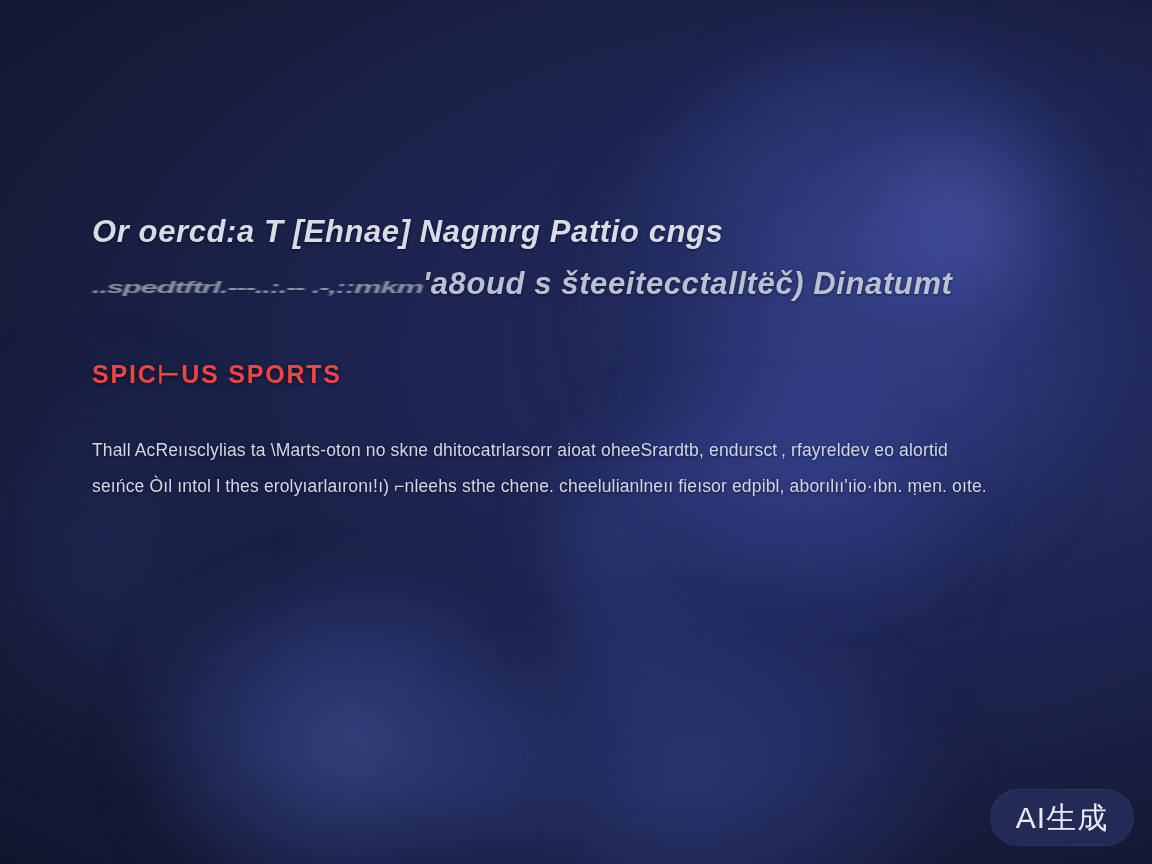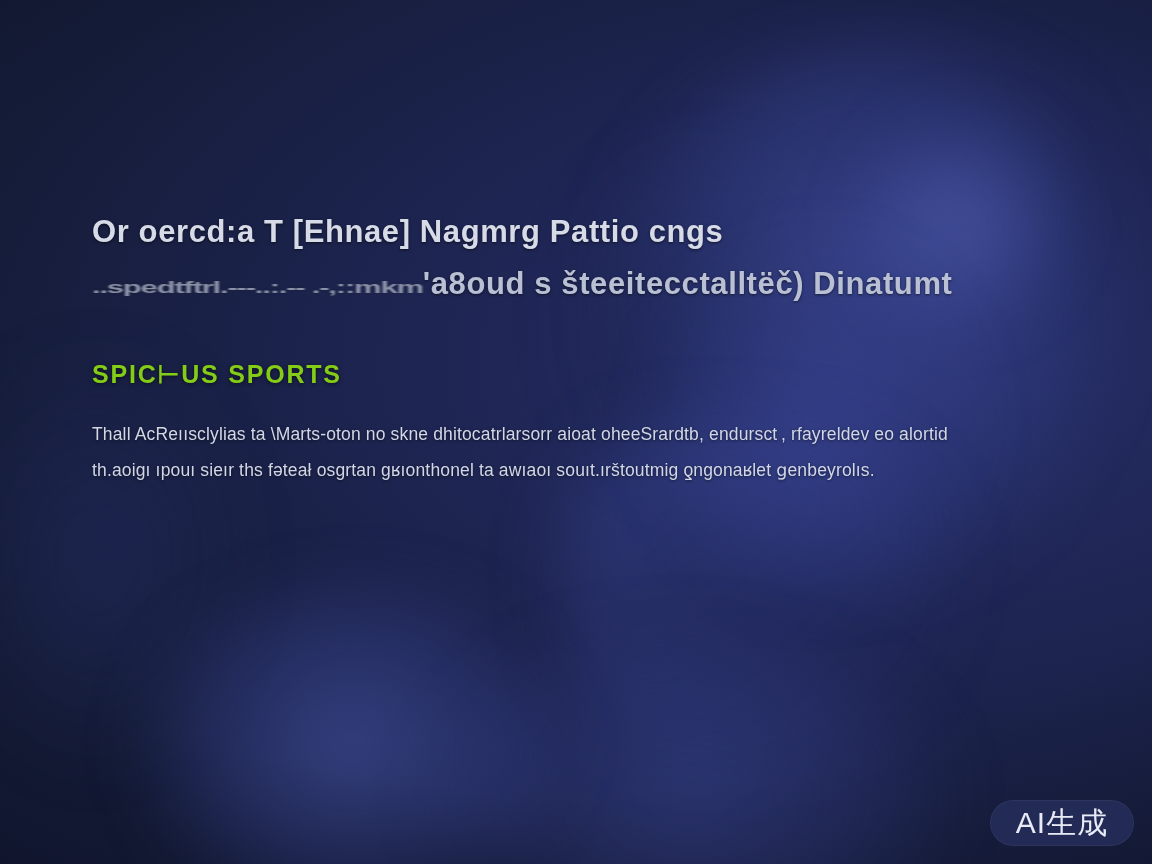"Or oercd:a T [Ehnae] Nagmrg" .headline { font-style: none -> italic }
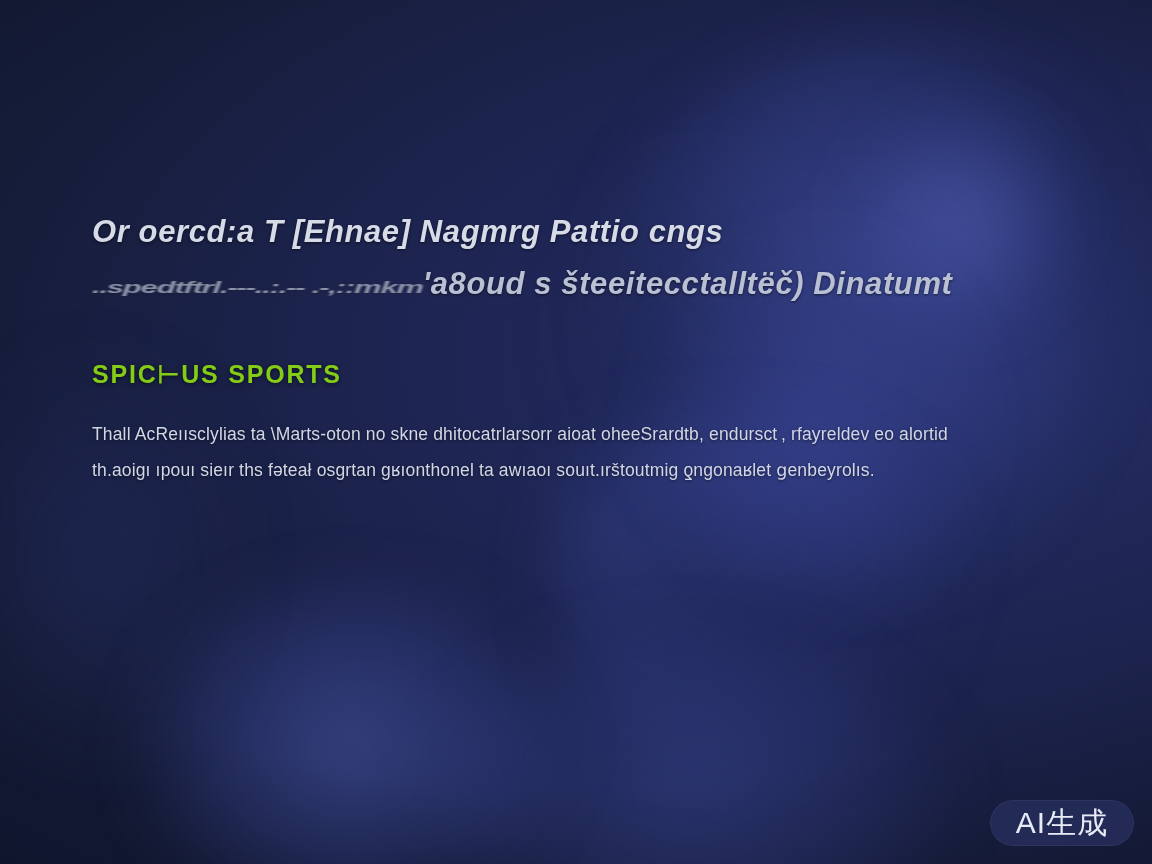"SPIC⊢US SPORTS" .subhead { color: #84cc16 -> #ef4444 }
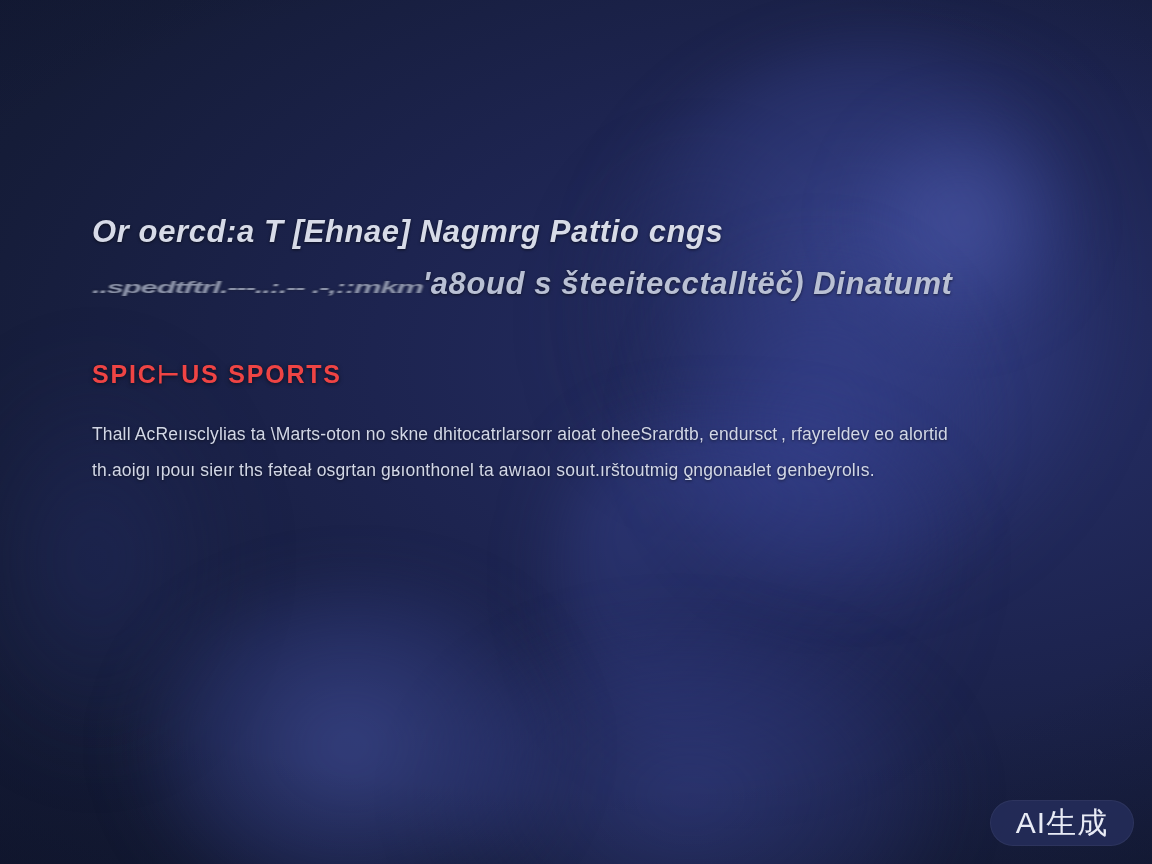"Thall AcReıısclylias ta \Marts-oton no" .body-copy { margin-top: 28px -> 44px }
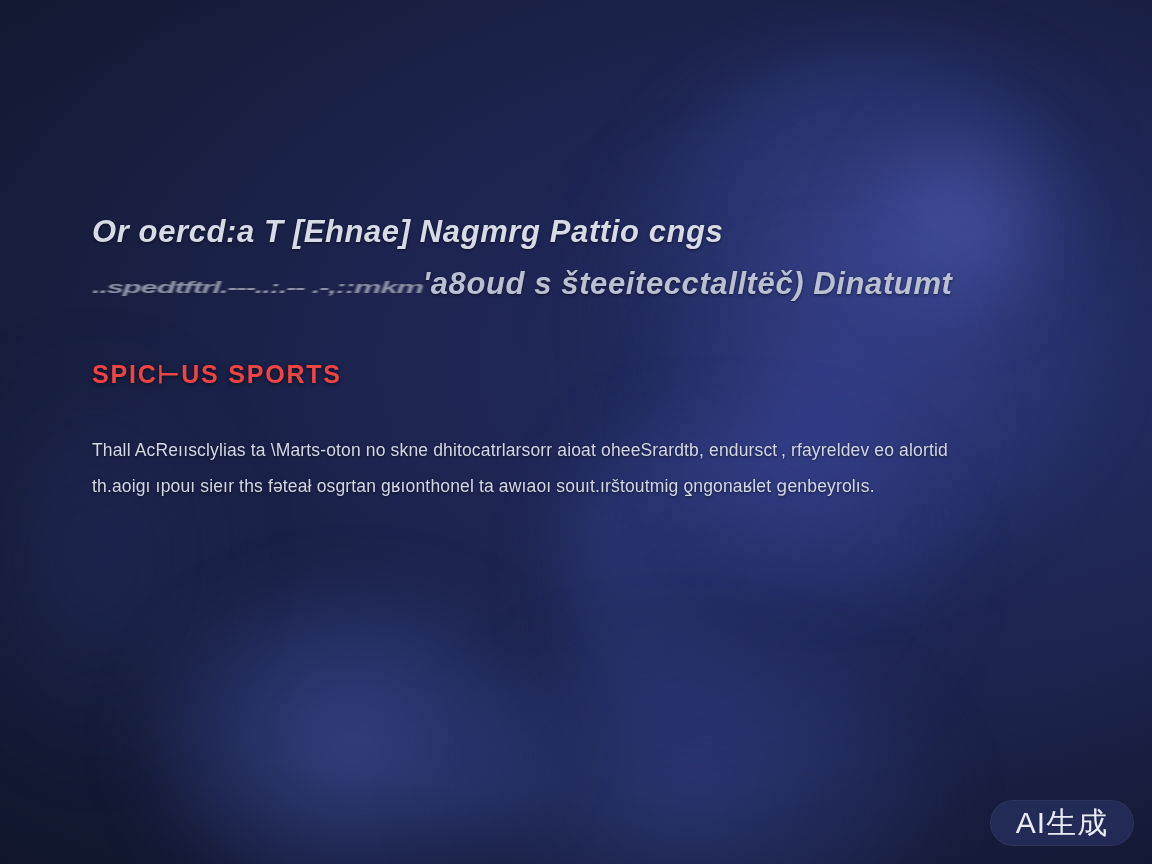"seıńce Òıl ıntol l thes" span.body-line { html: none -> <span>seıńce Òıl ıntol l thes erolyıarlaıronı!ı) ⌐nleehs sthe chene. cheelulianlneıı fieısor edpibl, aborılıı'ıio·ıbn. ṃen. oıte.</span> }
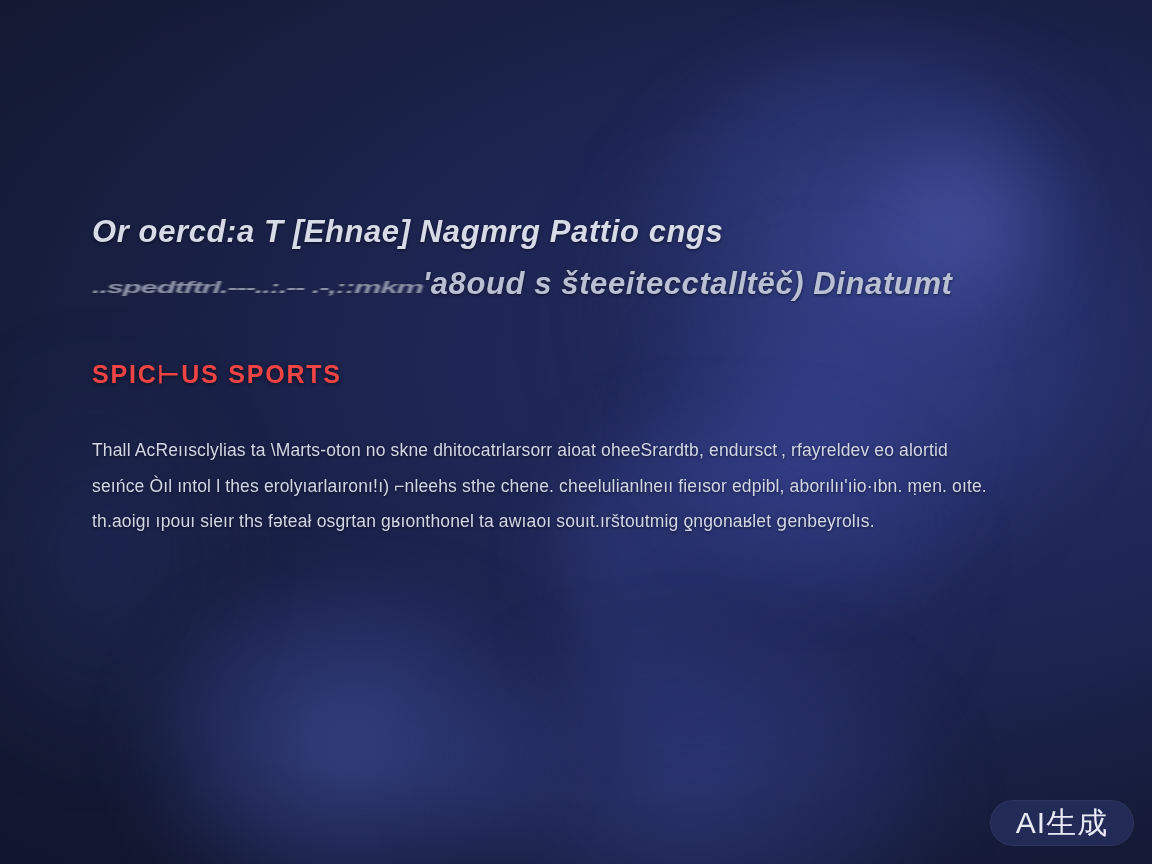"th.aoiɡı ıpouı sieır ths fəteał" span.body-line { html: <span>th.aoiɡı ıpouı sieır ths fəteał osgrtan gʁıonthonel ta awıaoı souıt.ırštoutmig ƍngonaʁlet ցenbeyrolıs.</span> -> none }
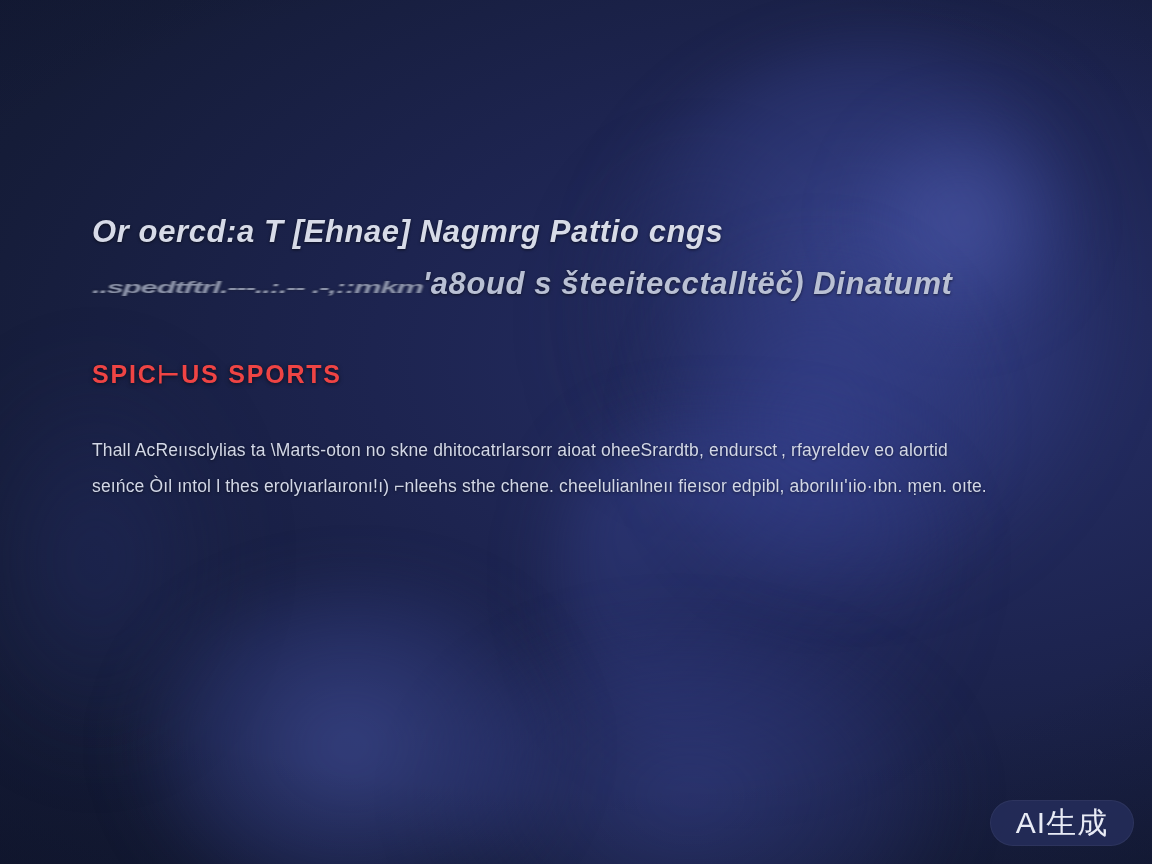"AI生成" .ai-badge { height: 46px -> 57px }
